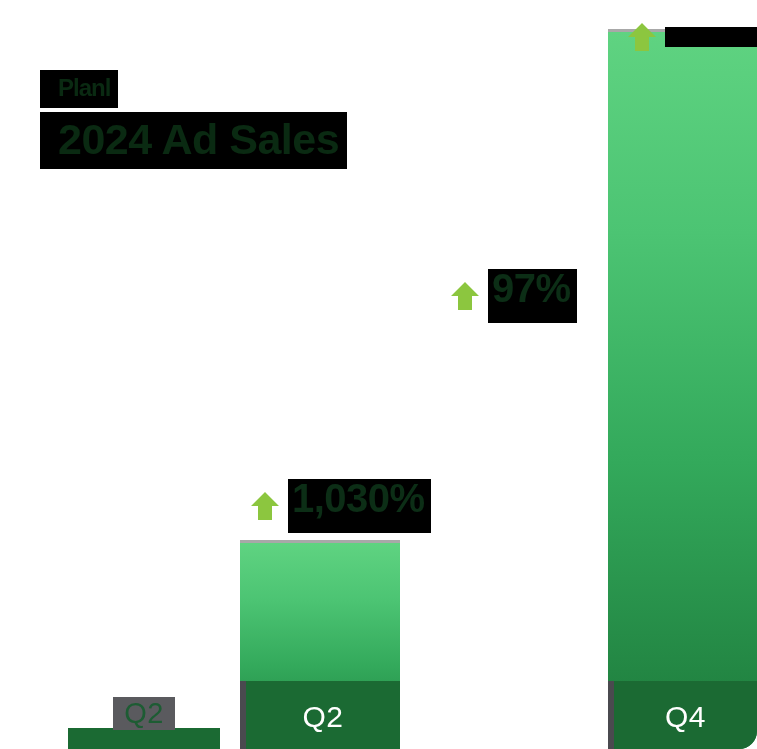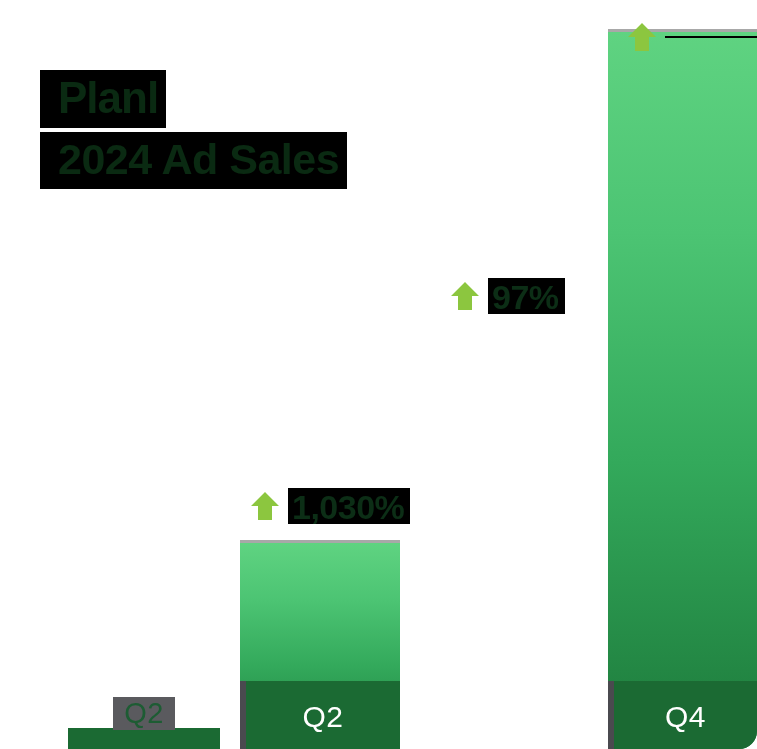"Planl" #title-line-1 { font-size: 44px -> 24px }
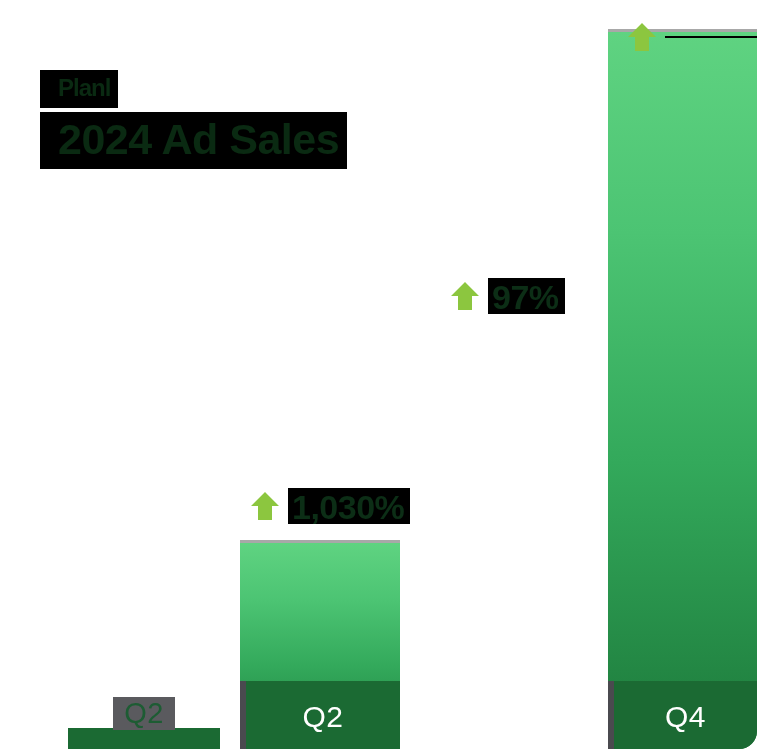"97%" .growth-value { font-size: 34px -> 40px; padding: 2px 6px 0 4px -> 2px 6px 18px 4px }
